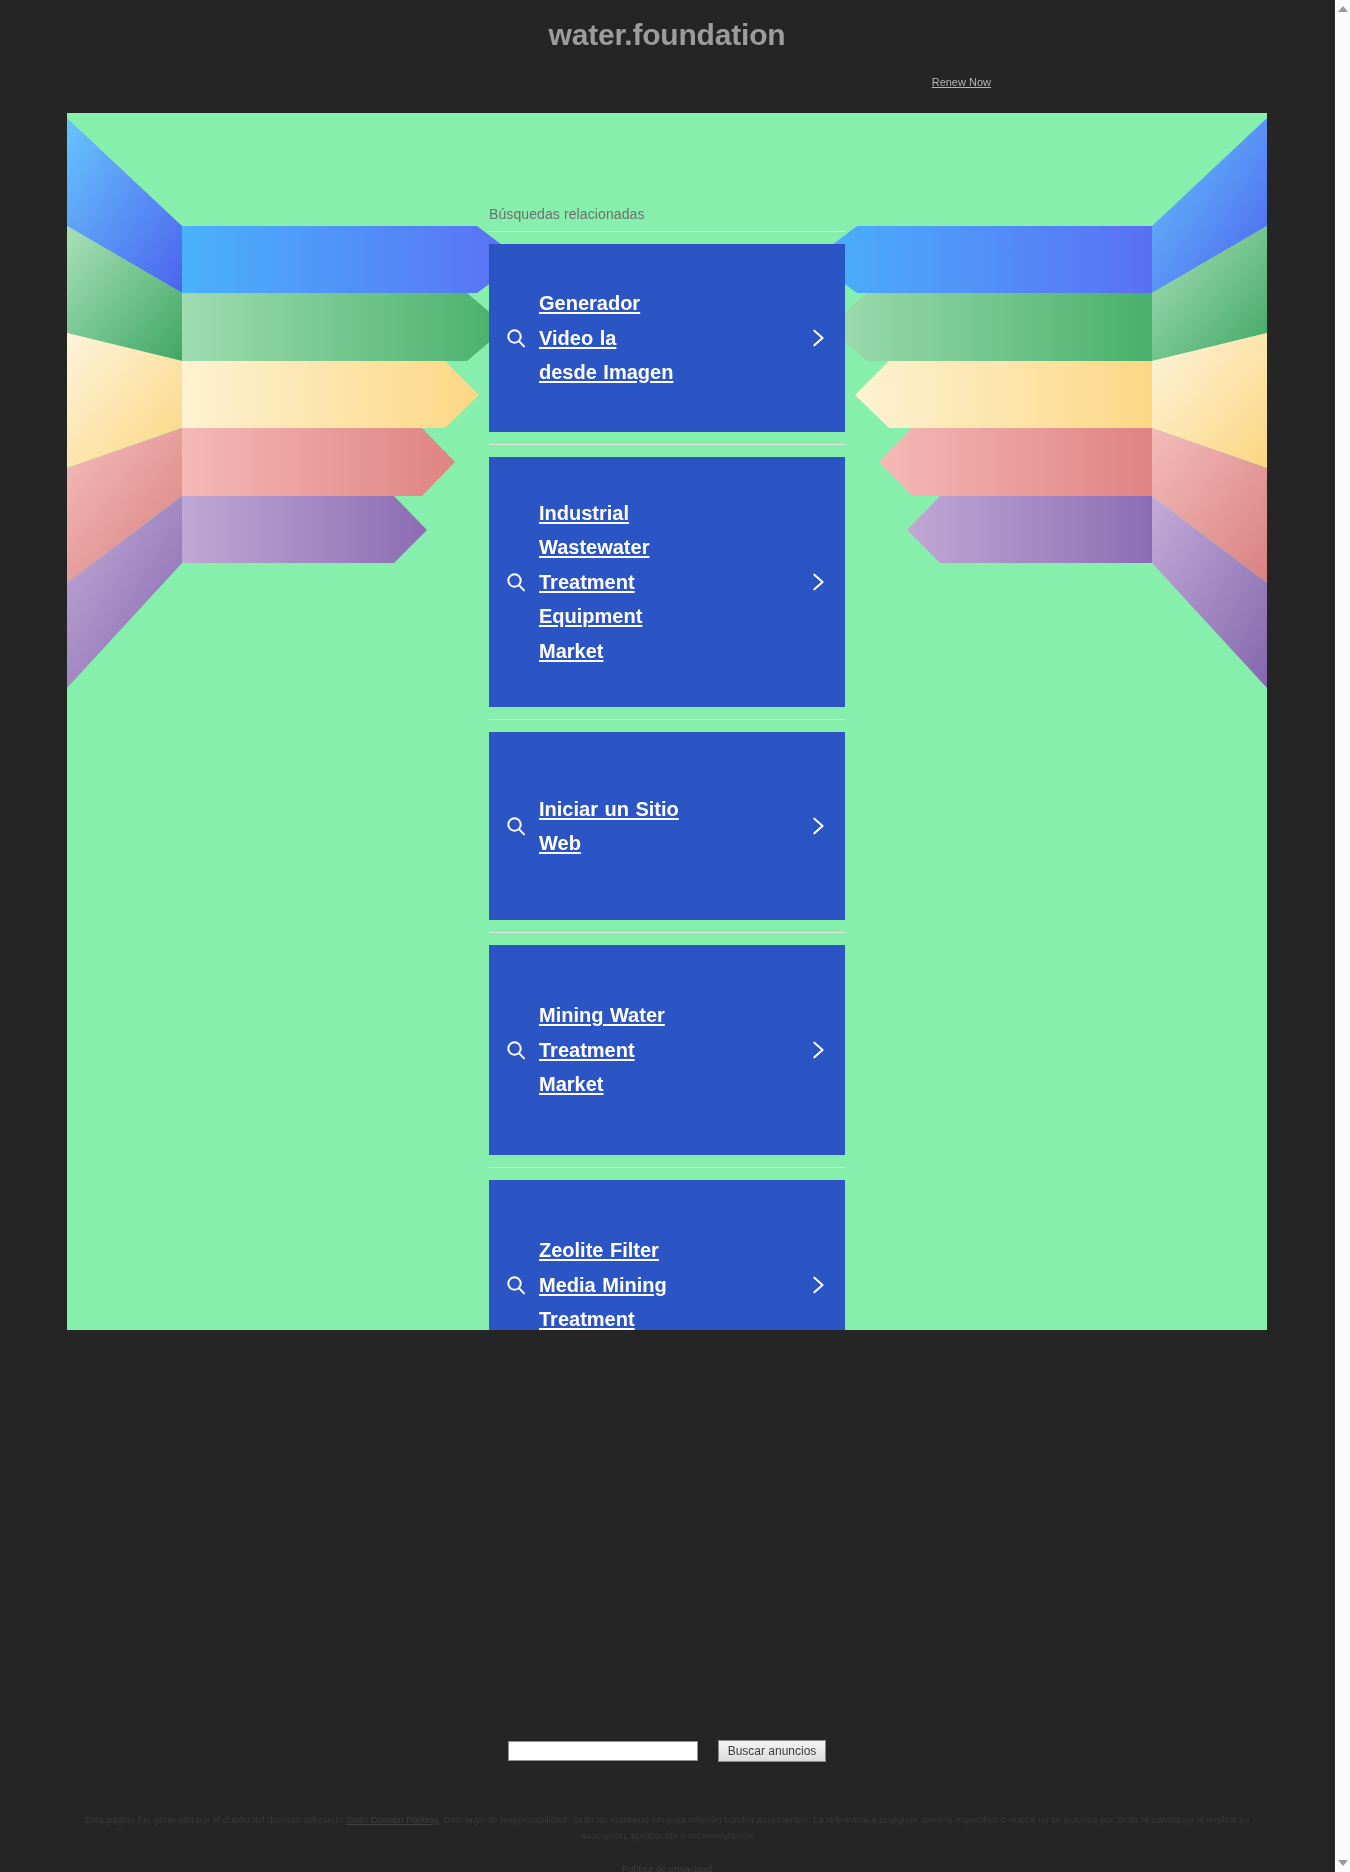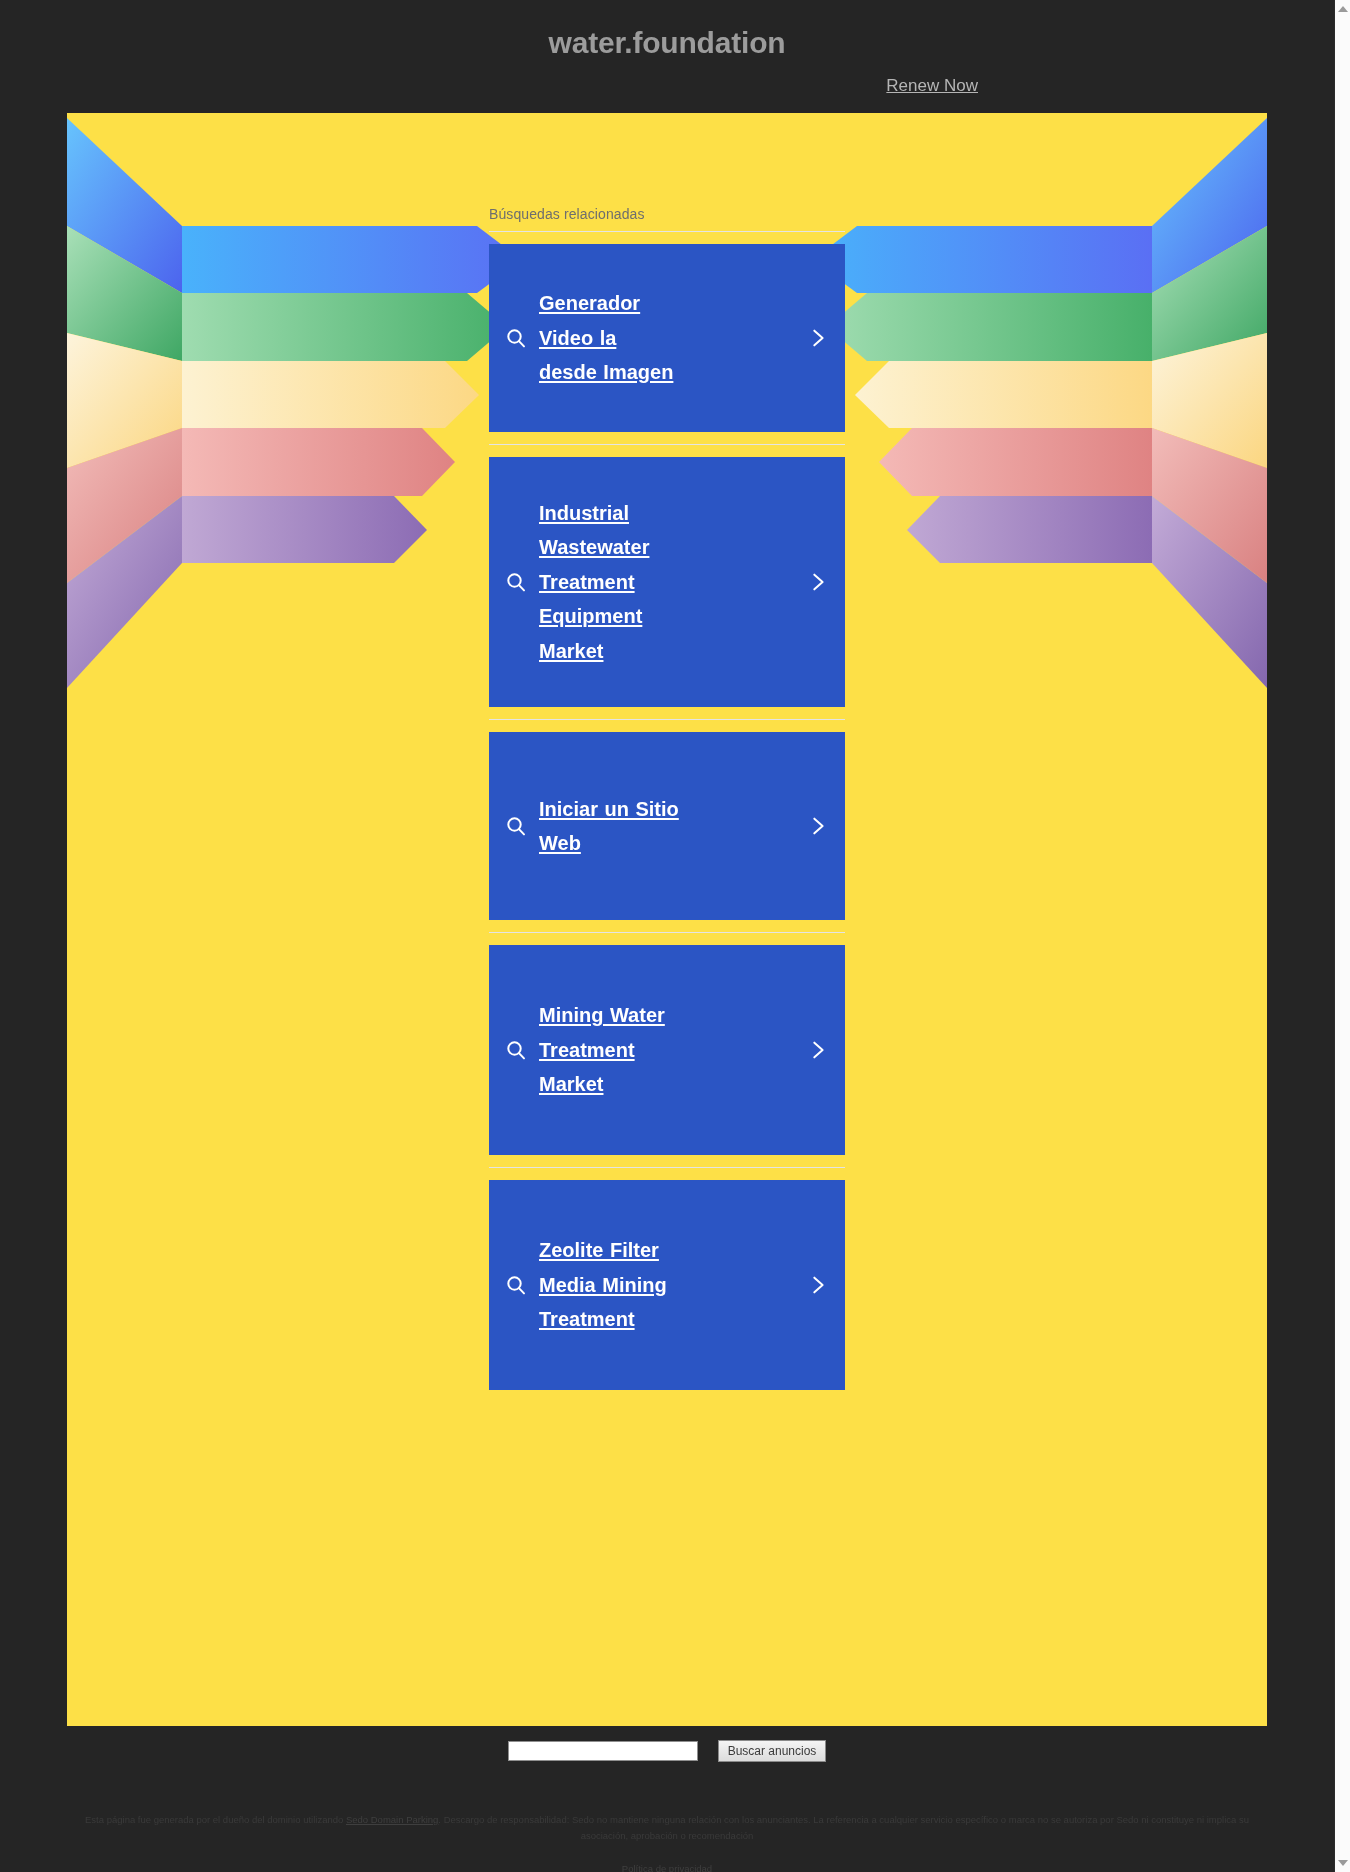"water.foundation" .site-title { top: 26px -> 18px }
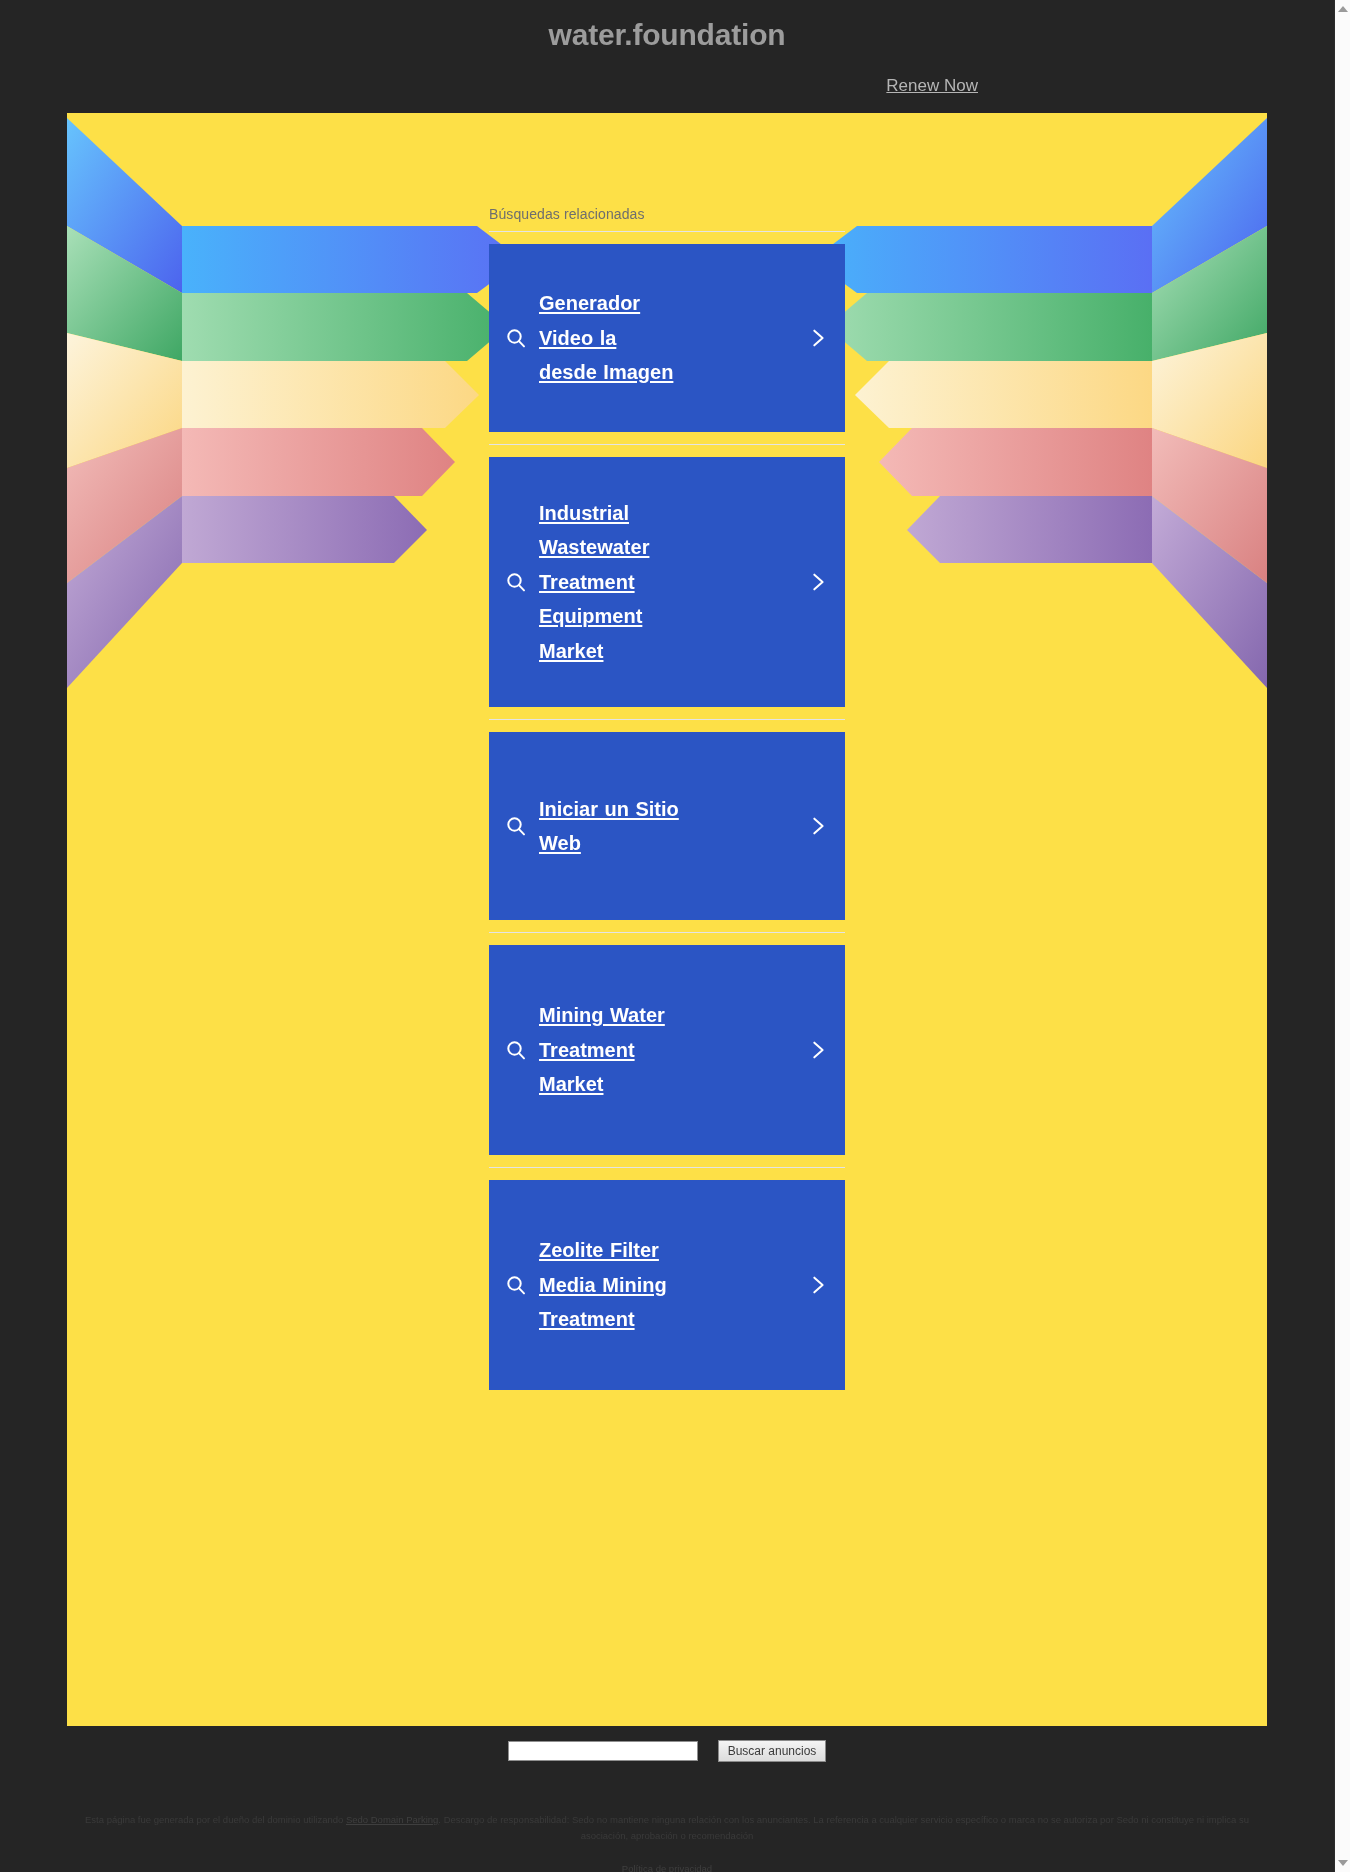"Renew Now" .renew-wrap { font-size: 17px -> 11px; right: 356px -> 343px }
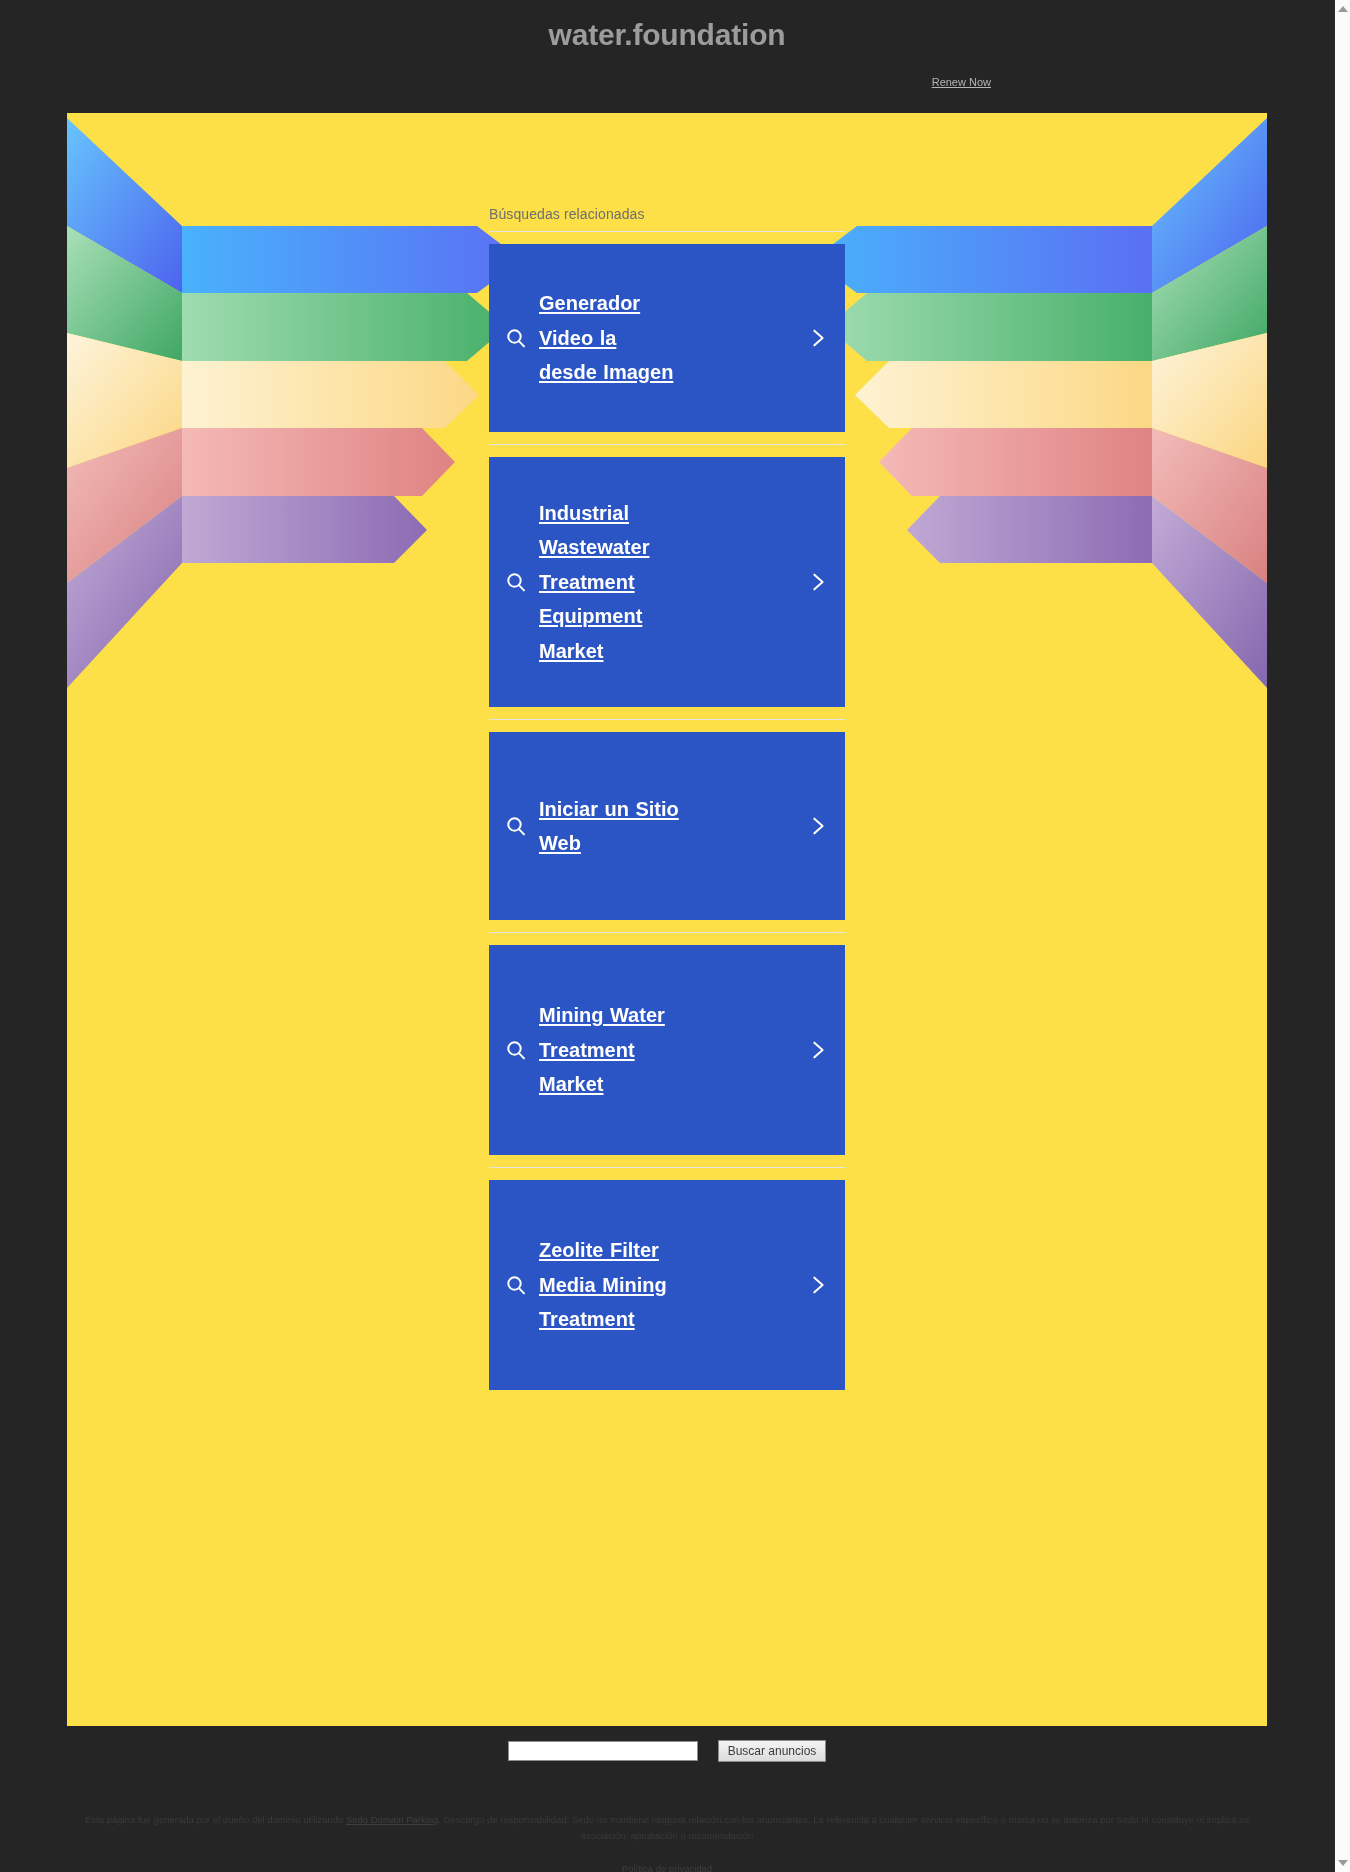"Búsquedas relacionadas" .panel { background: #fde047 -> #86efac; height: 1613px -> 1217px }
